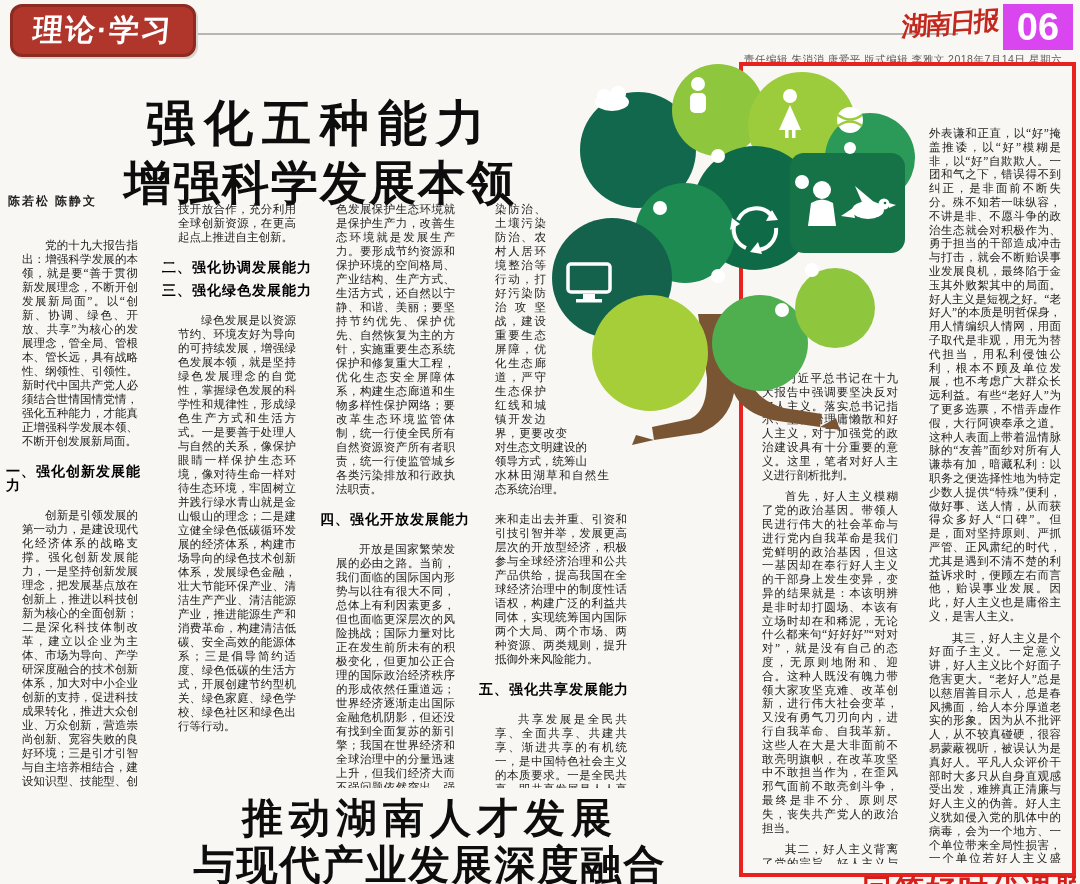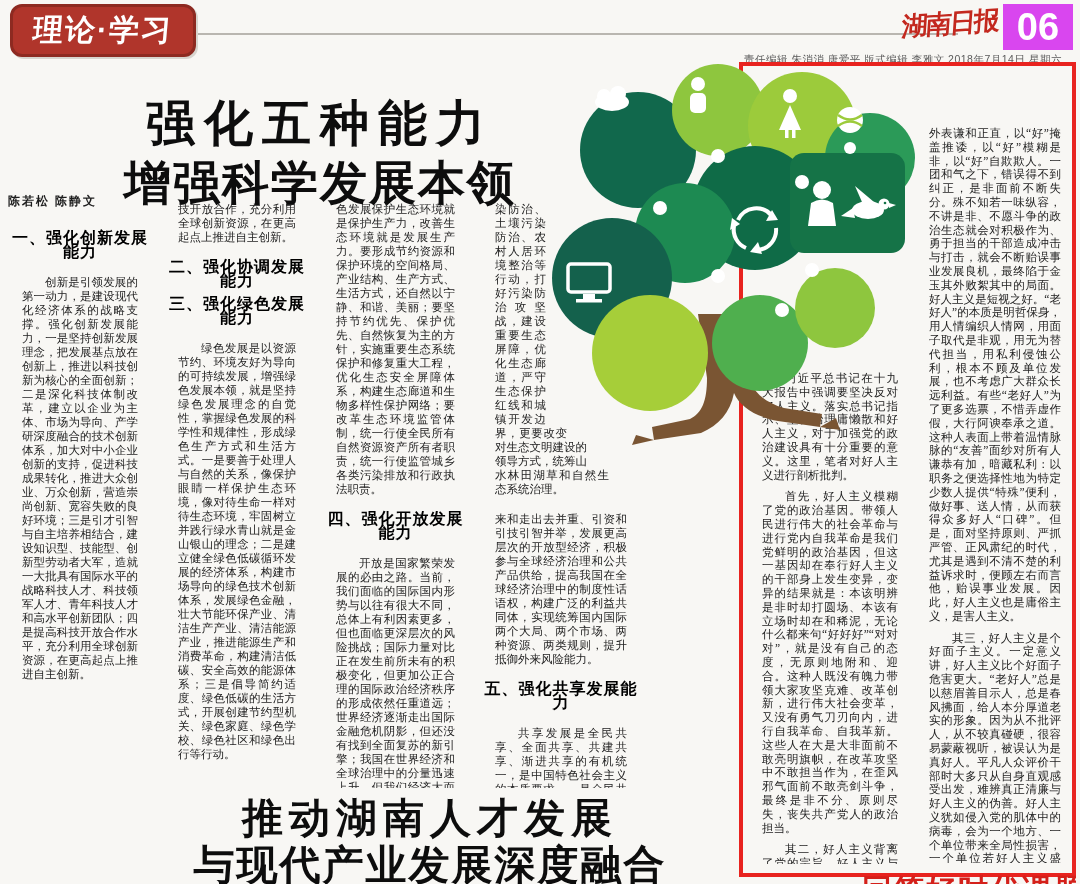"党的十九大报告指出：增强科学发展的本领，就是要“善于贯彻新发展理念，不断开创发展" p { html: none -> <p>党的十九大报告指出：增强科学发展的本领，就是要“善于贯彻新发展理念，不断开创发展新局面”。以“创新、协调、绿色、开放、共享”为核心的发展理念，管全局、管根本、管长远，具有战略性、纲领性、引领性。新时代中国共产党人必须结合世情国情党情，强化五种能力，才能真正增强科学发展本领、不断开创发展新局面。</p> }
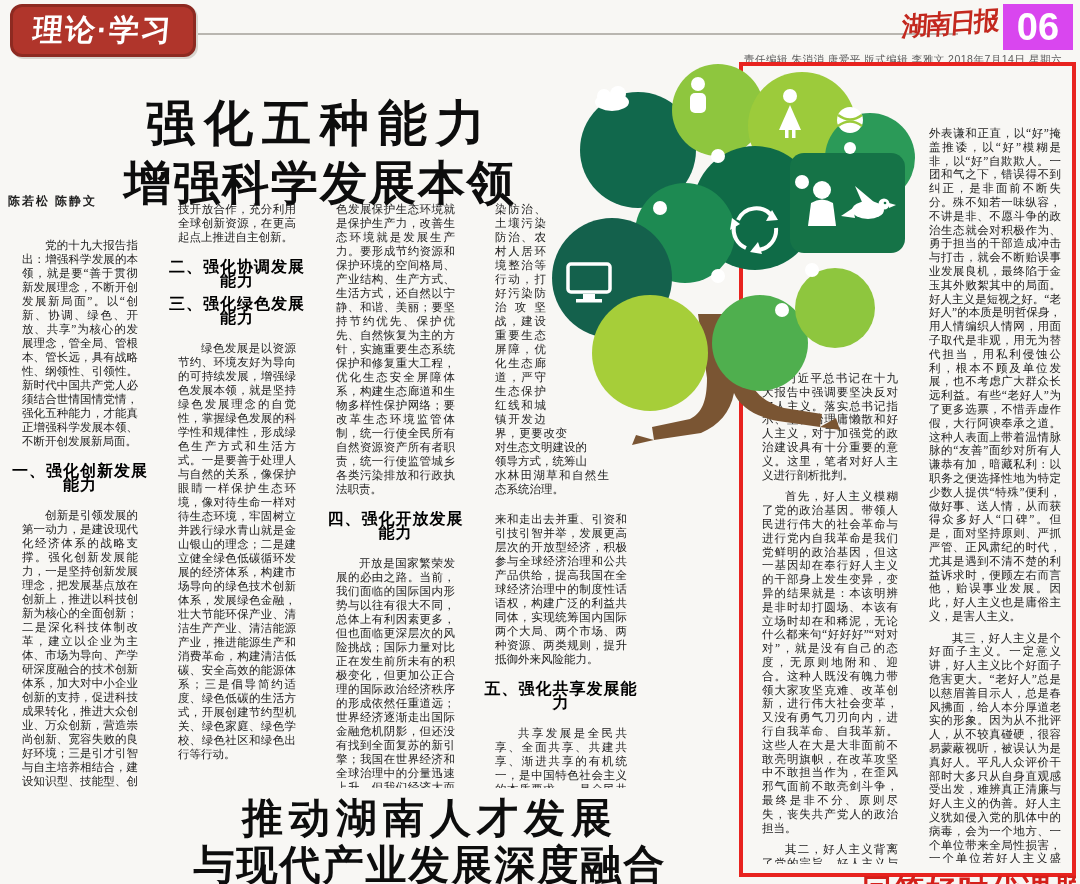"二、强化协调发展能力" .col p.col-h { font-size: 16px -> 14px; text-align: center -> left }
